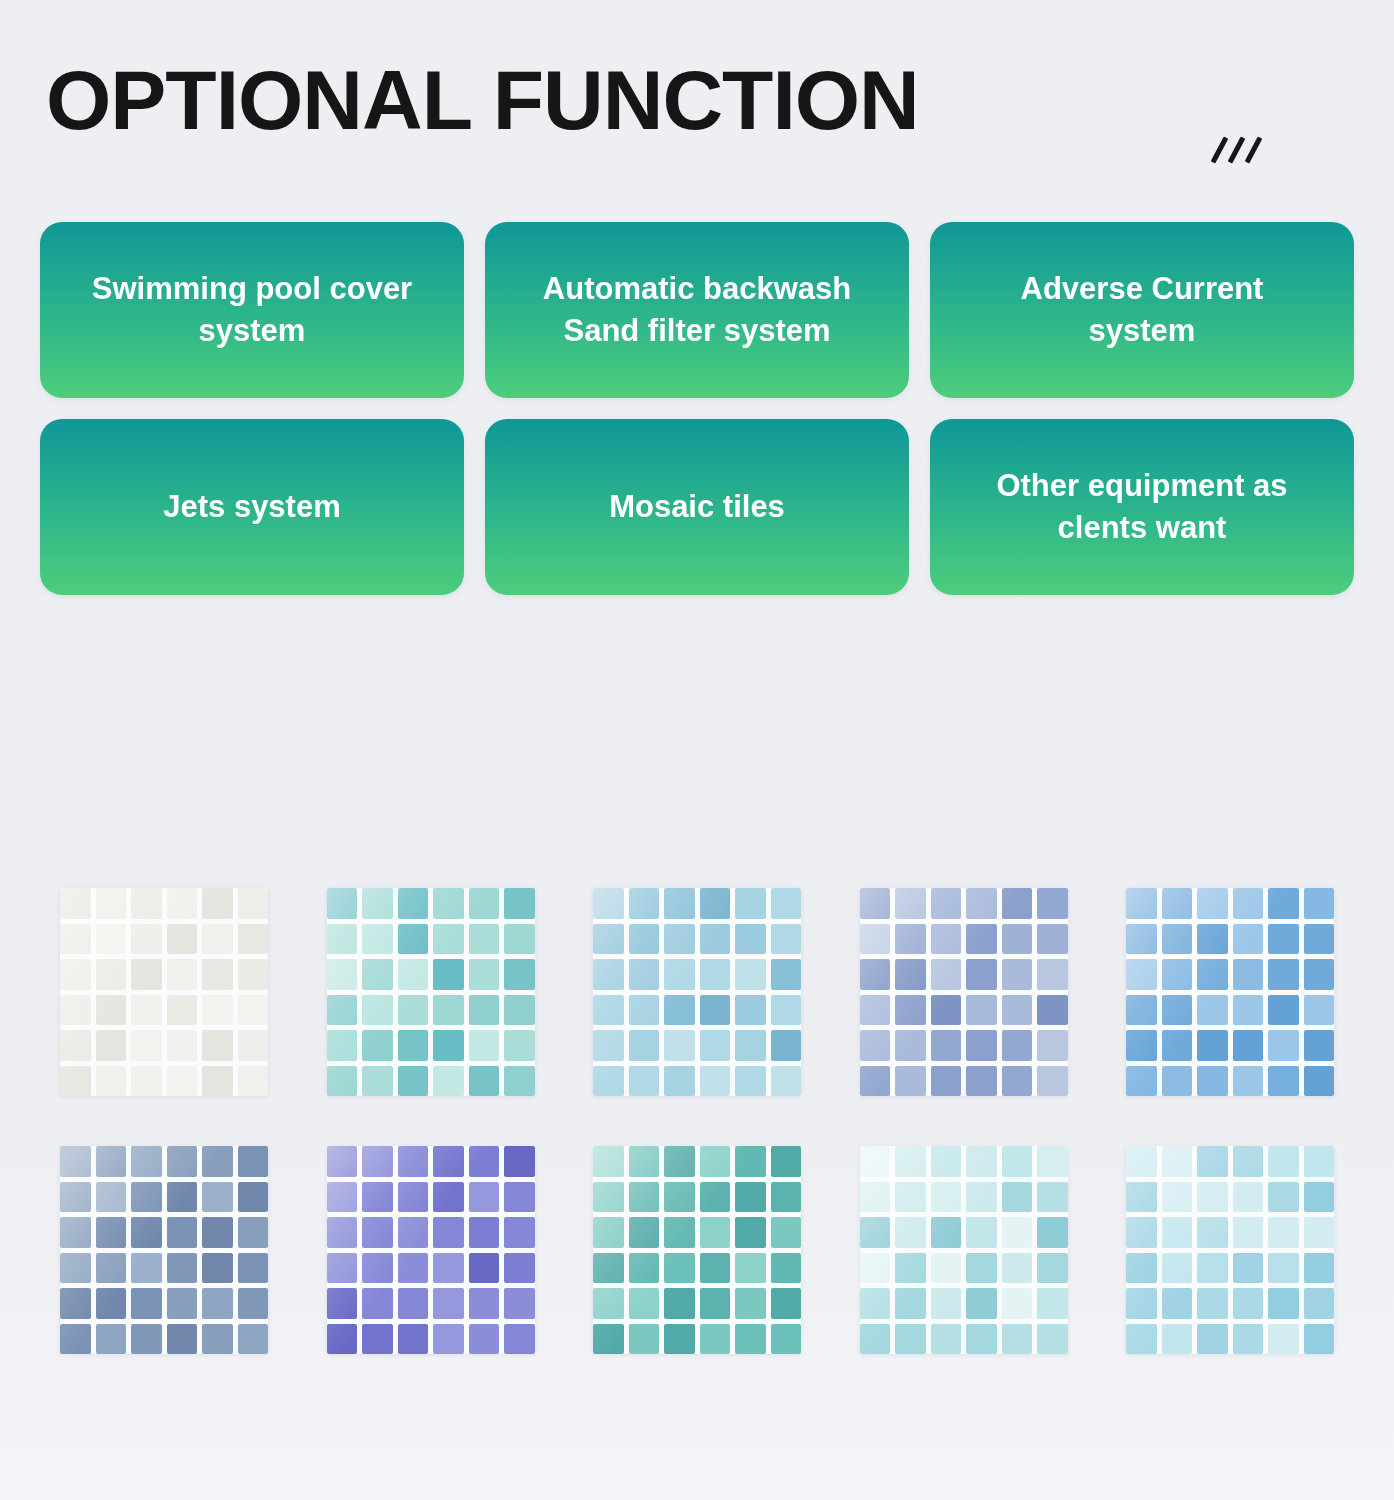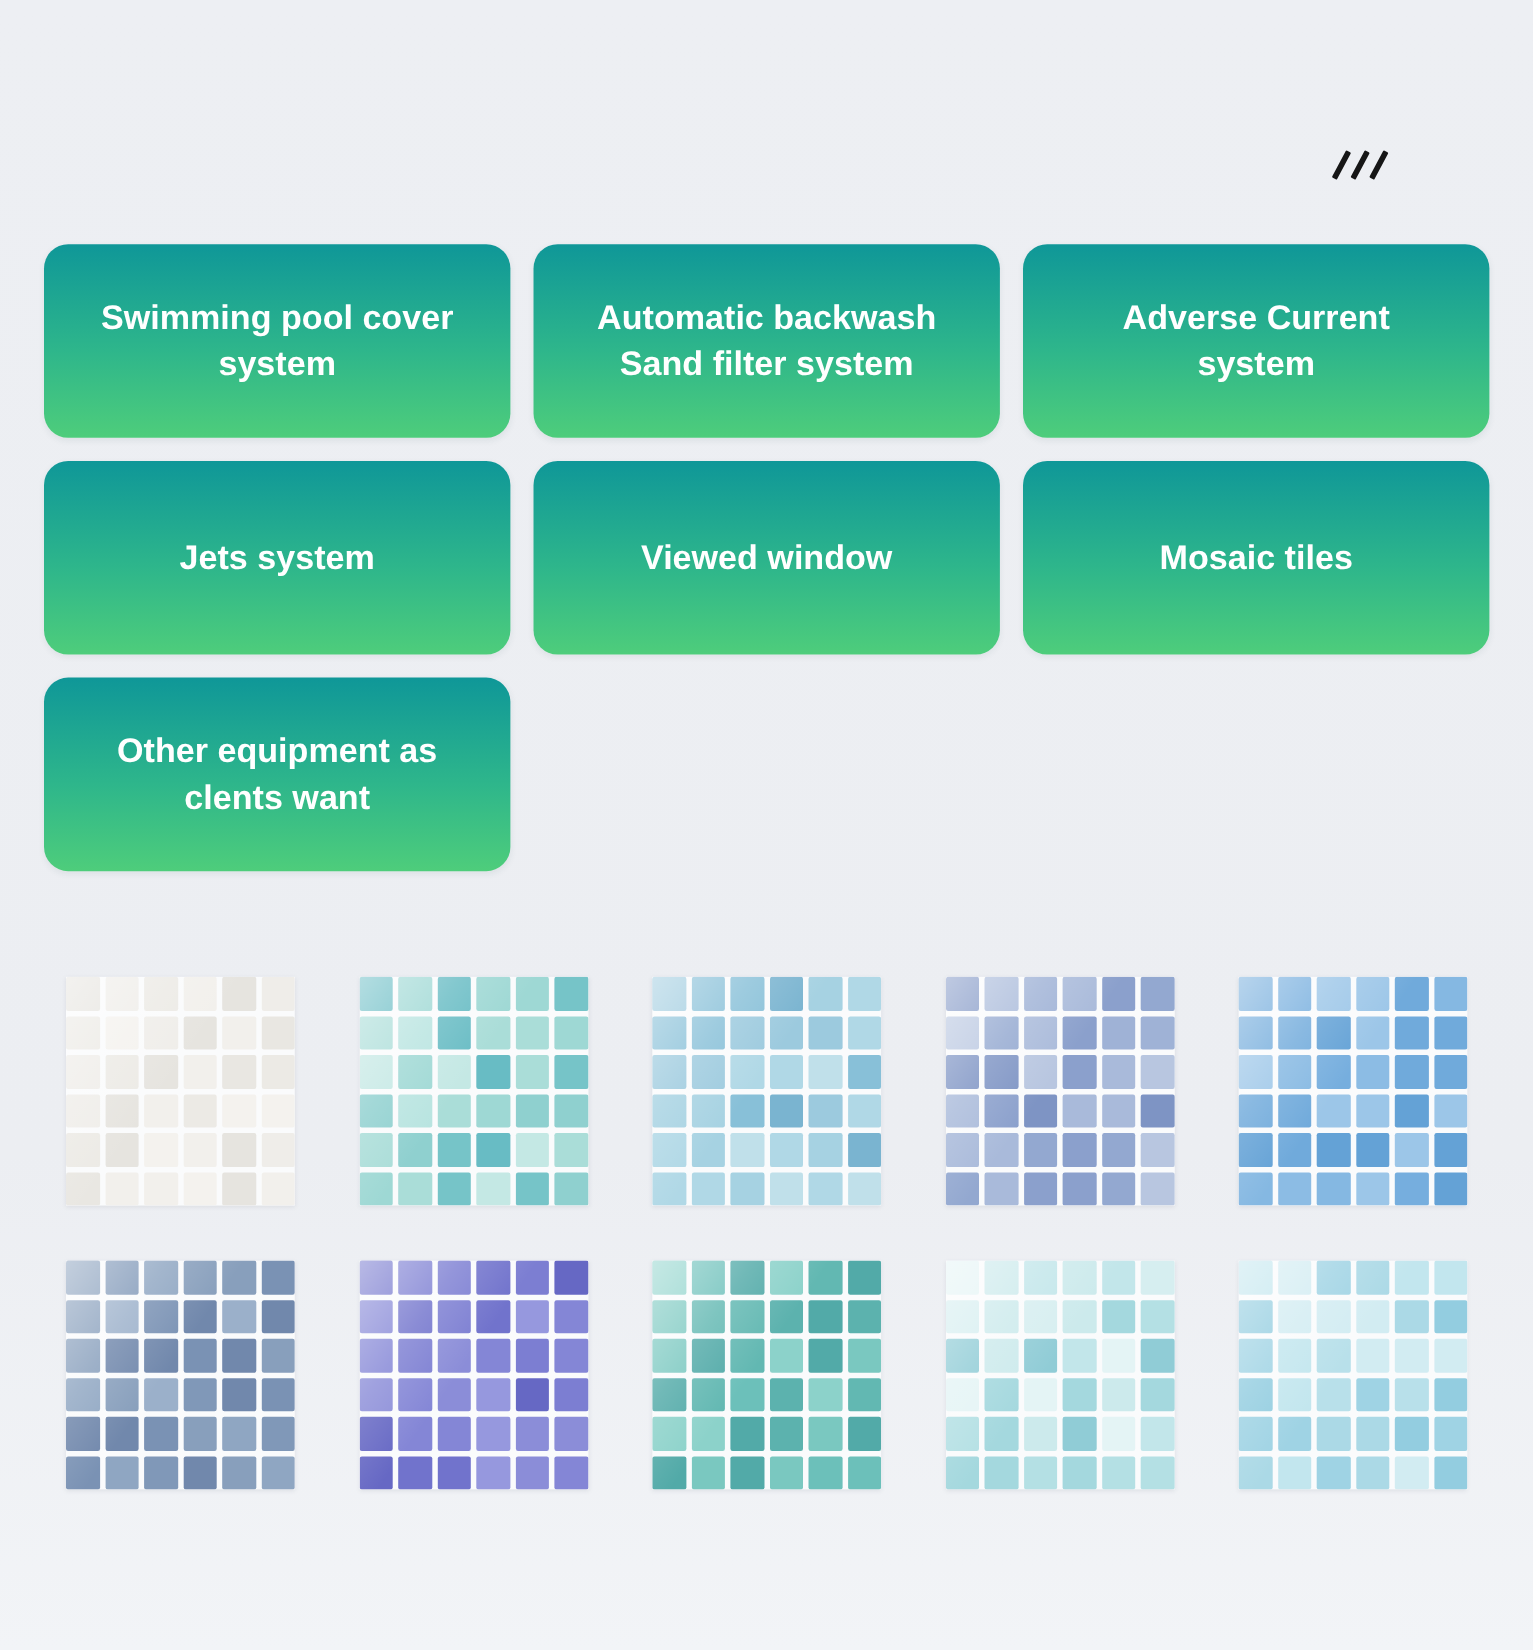"OPTIONAL FUNCTION" div.title { html: none -> <div>OPTIONAL FUNCTION</div> }
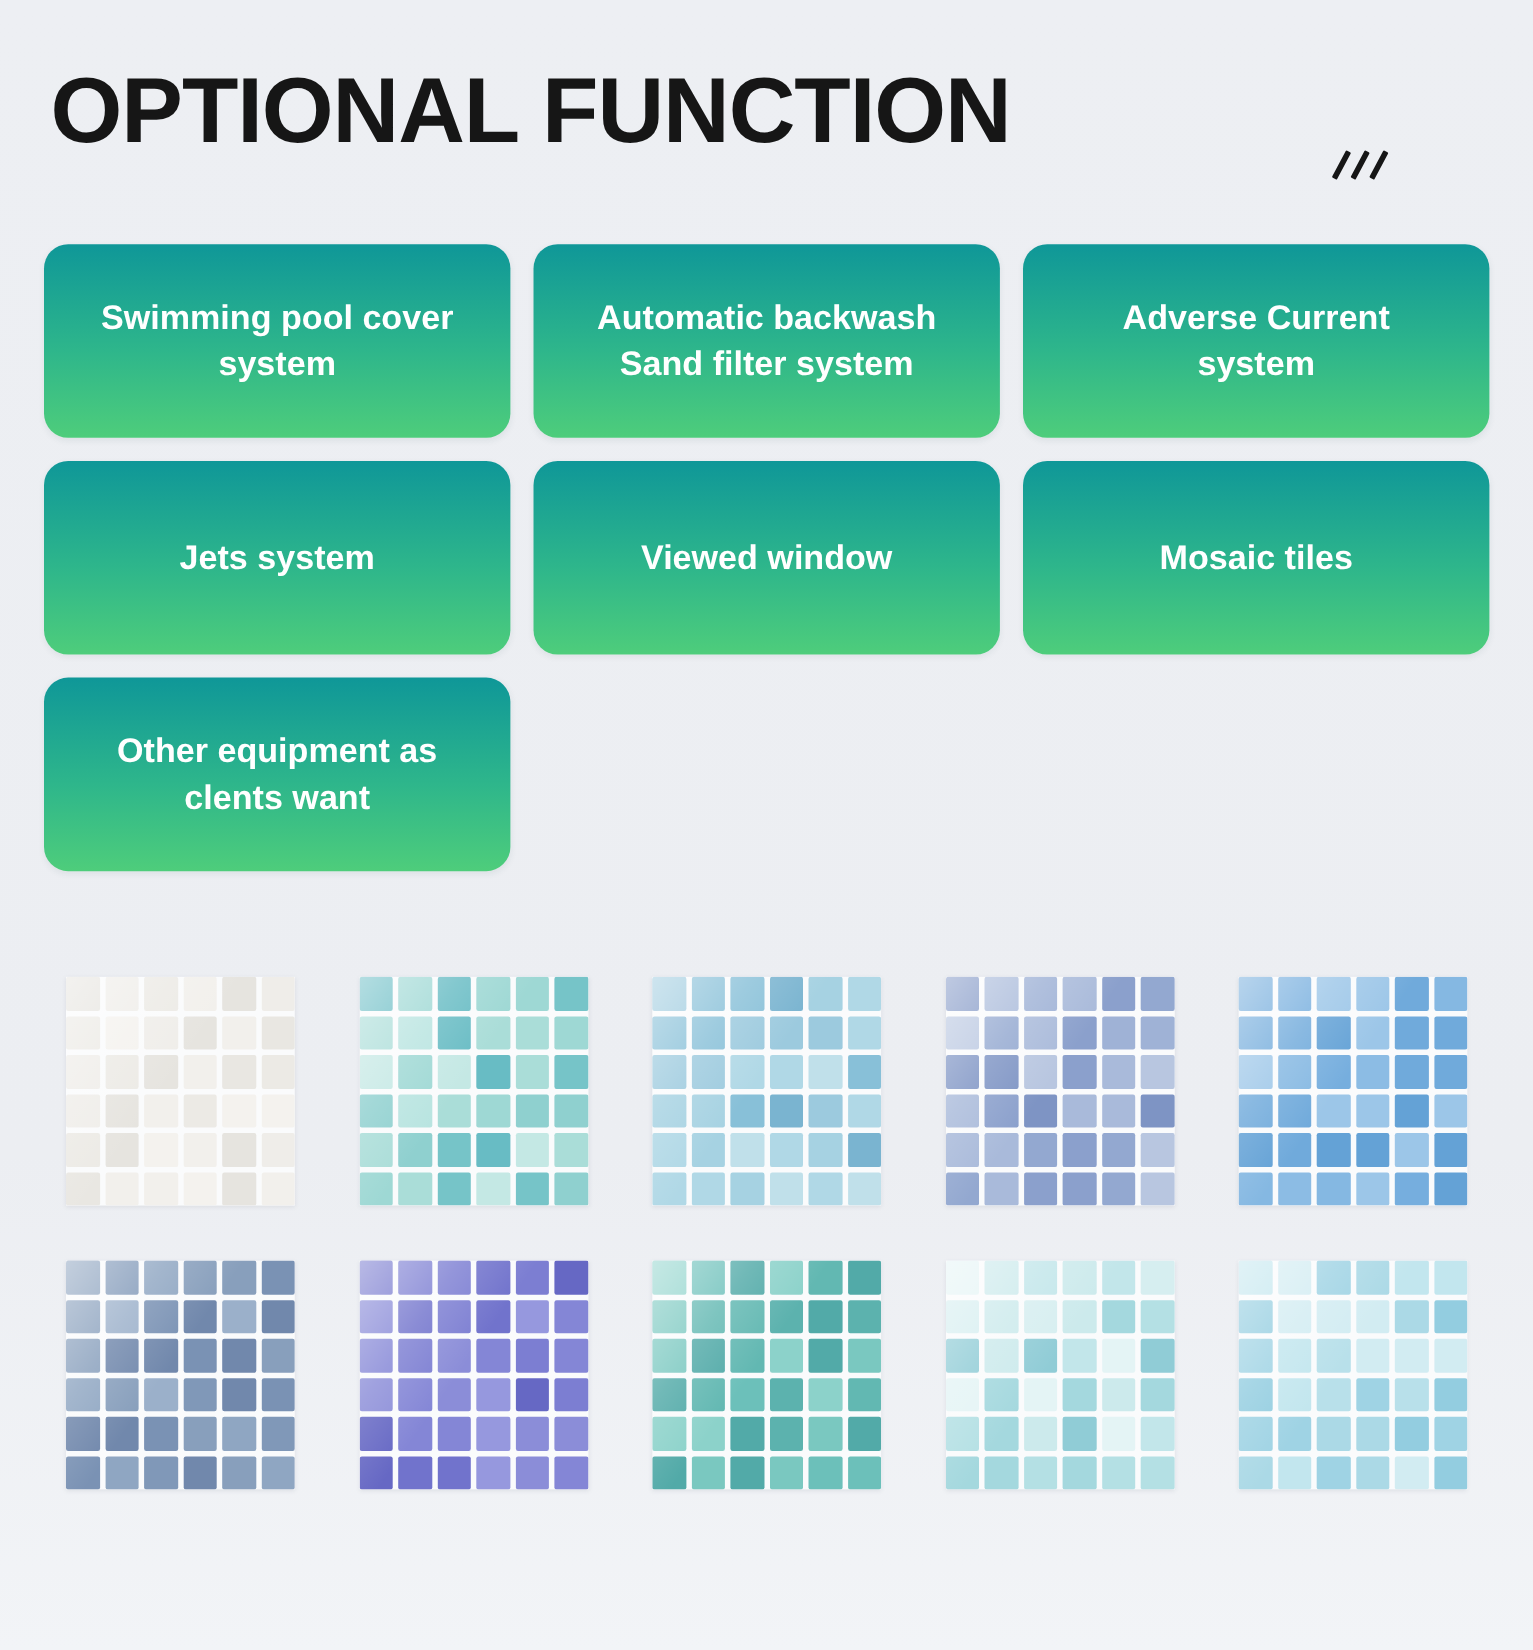"Viewed window" div.card { html: <div> <span>Viewed window</span> </div> -> none }
